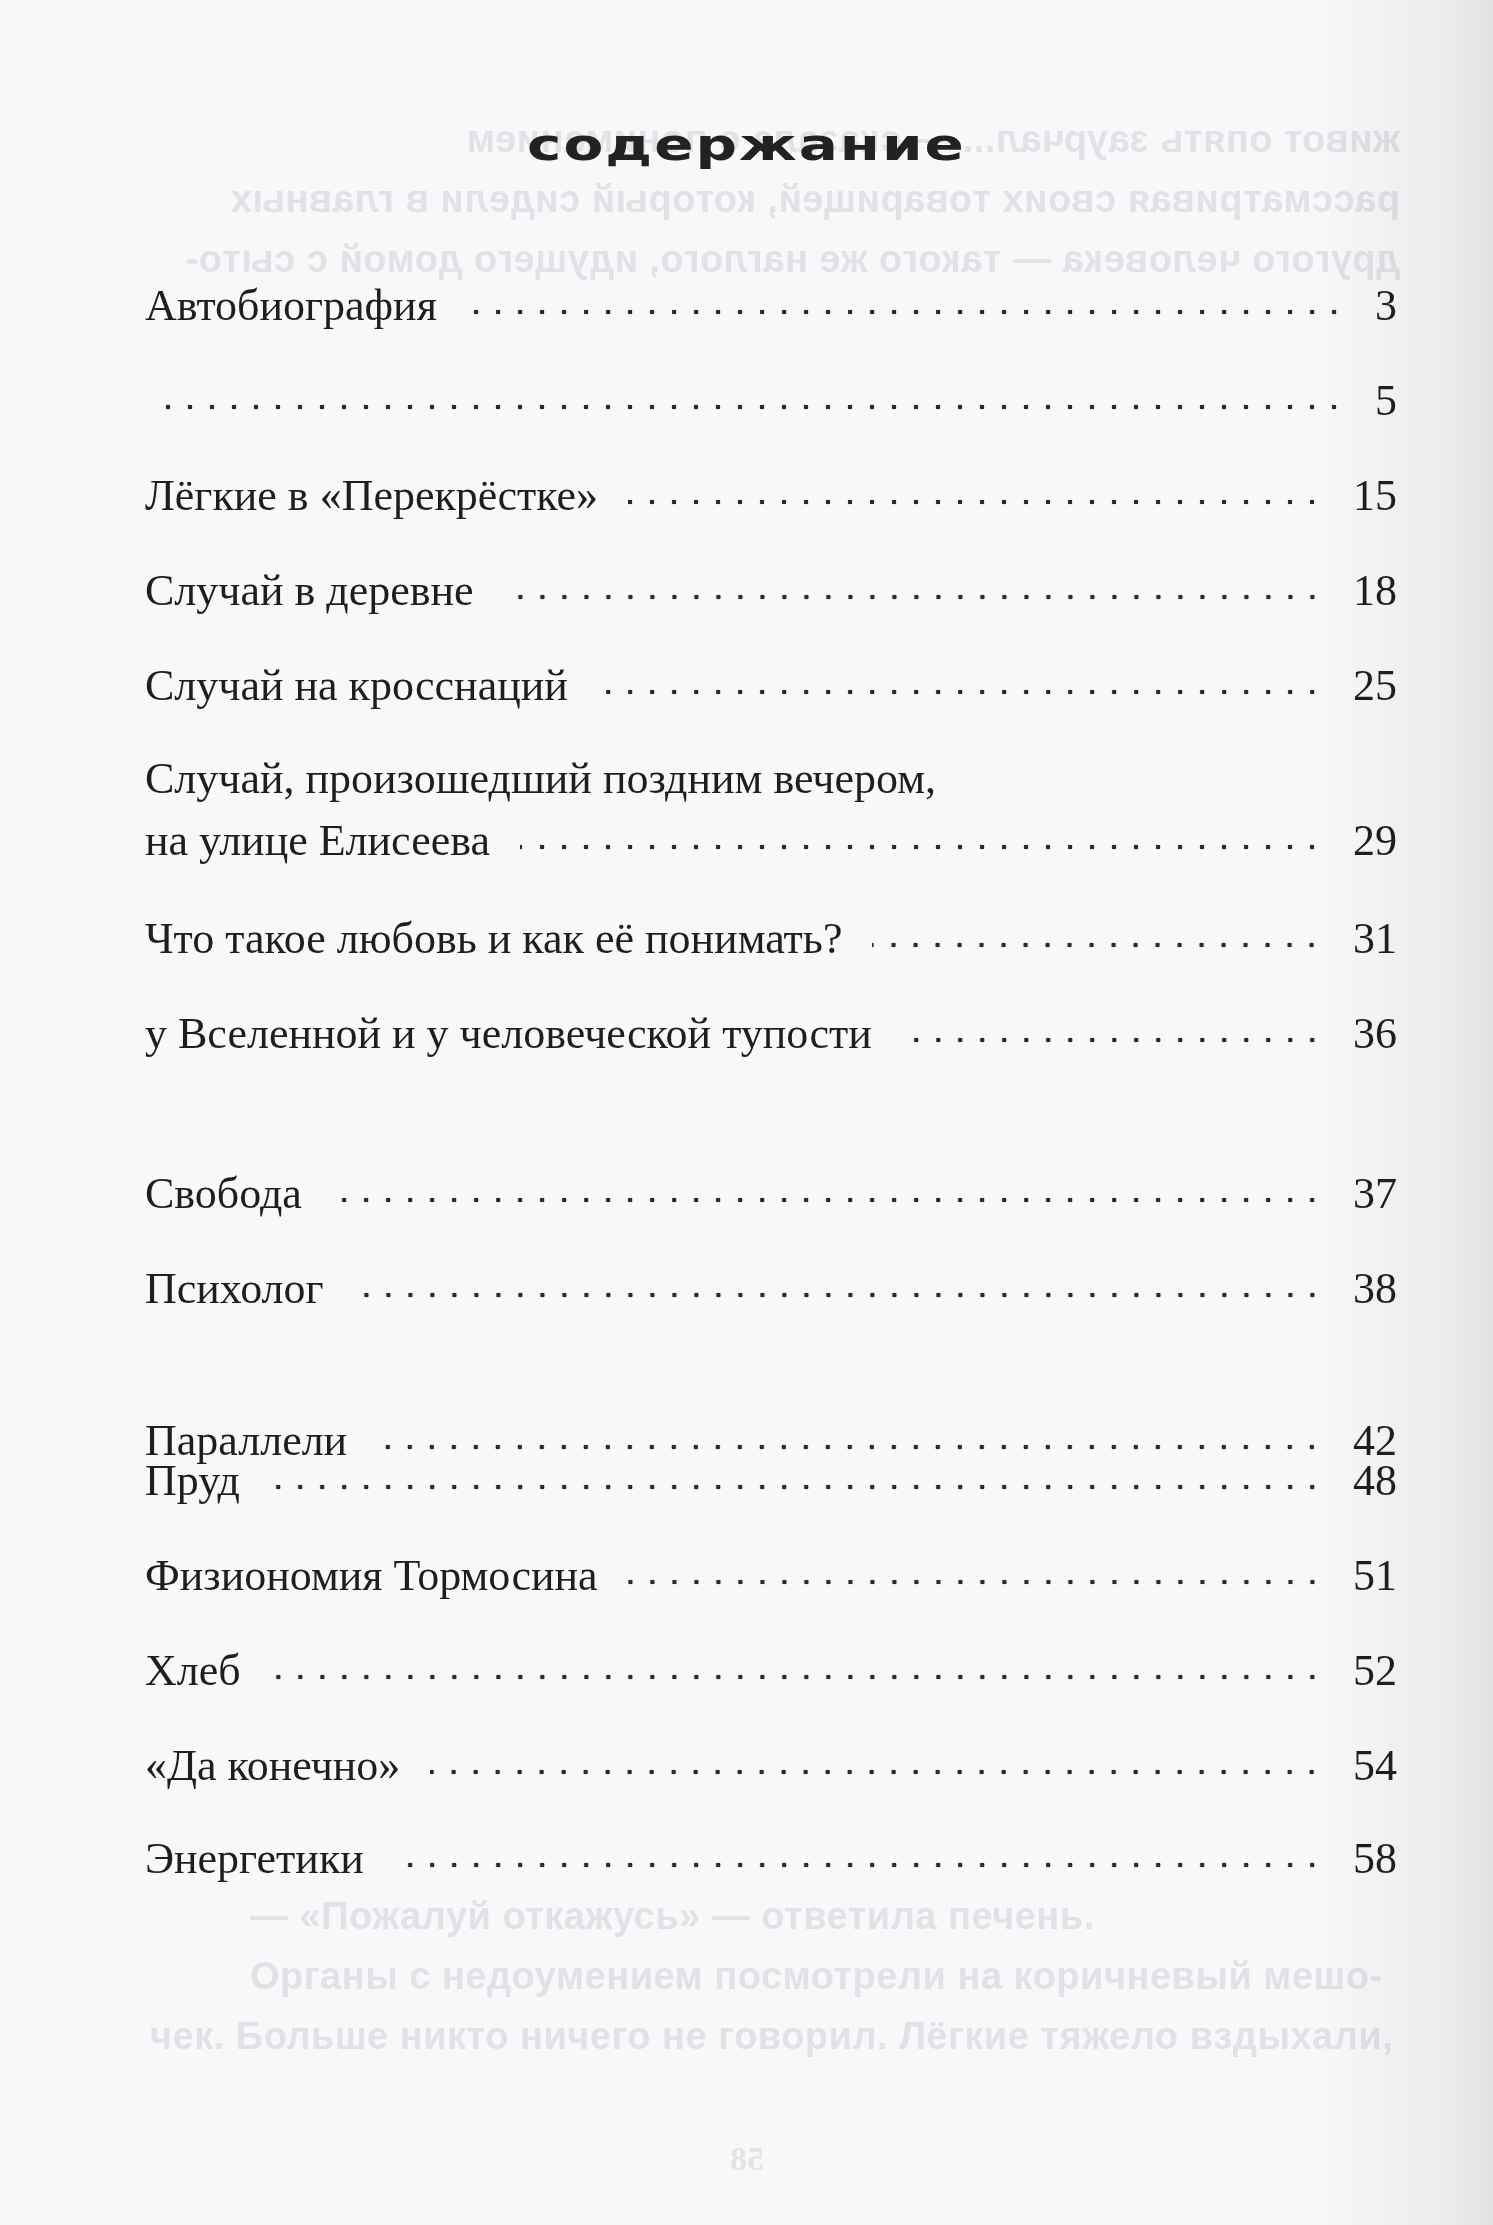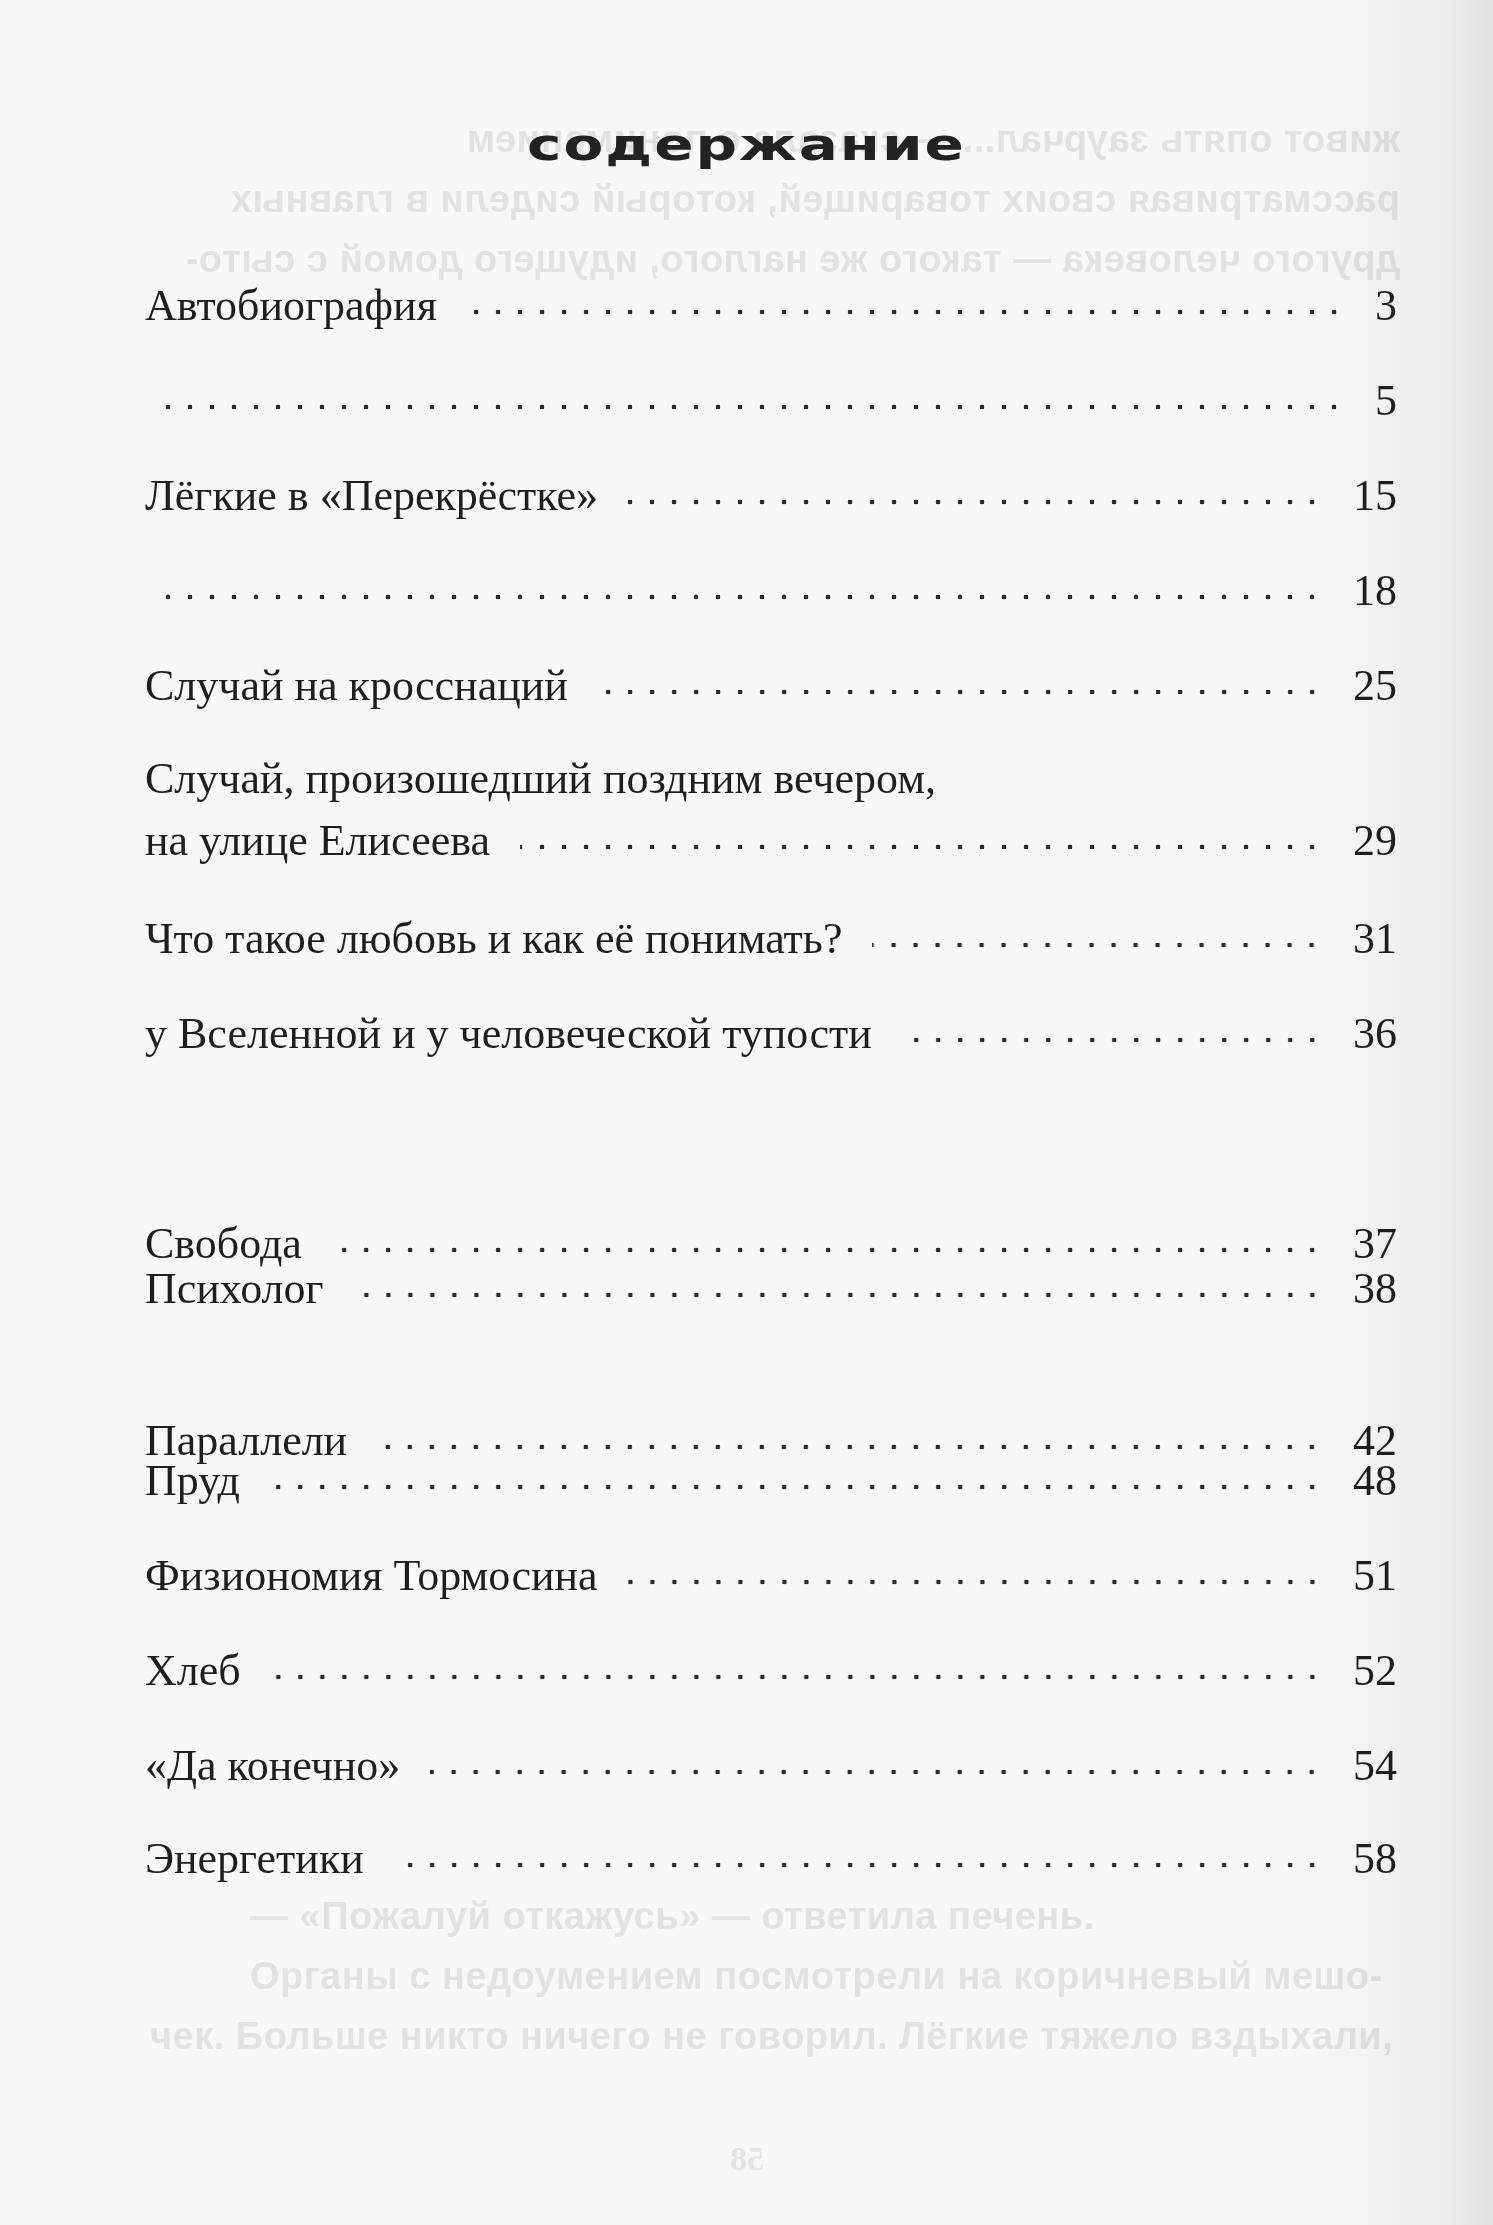"Случай в деревне" span.text { html: none -> <span>Случай в деревне</span> }
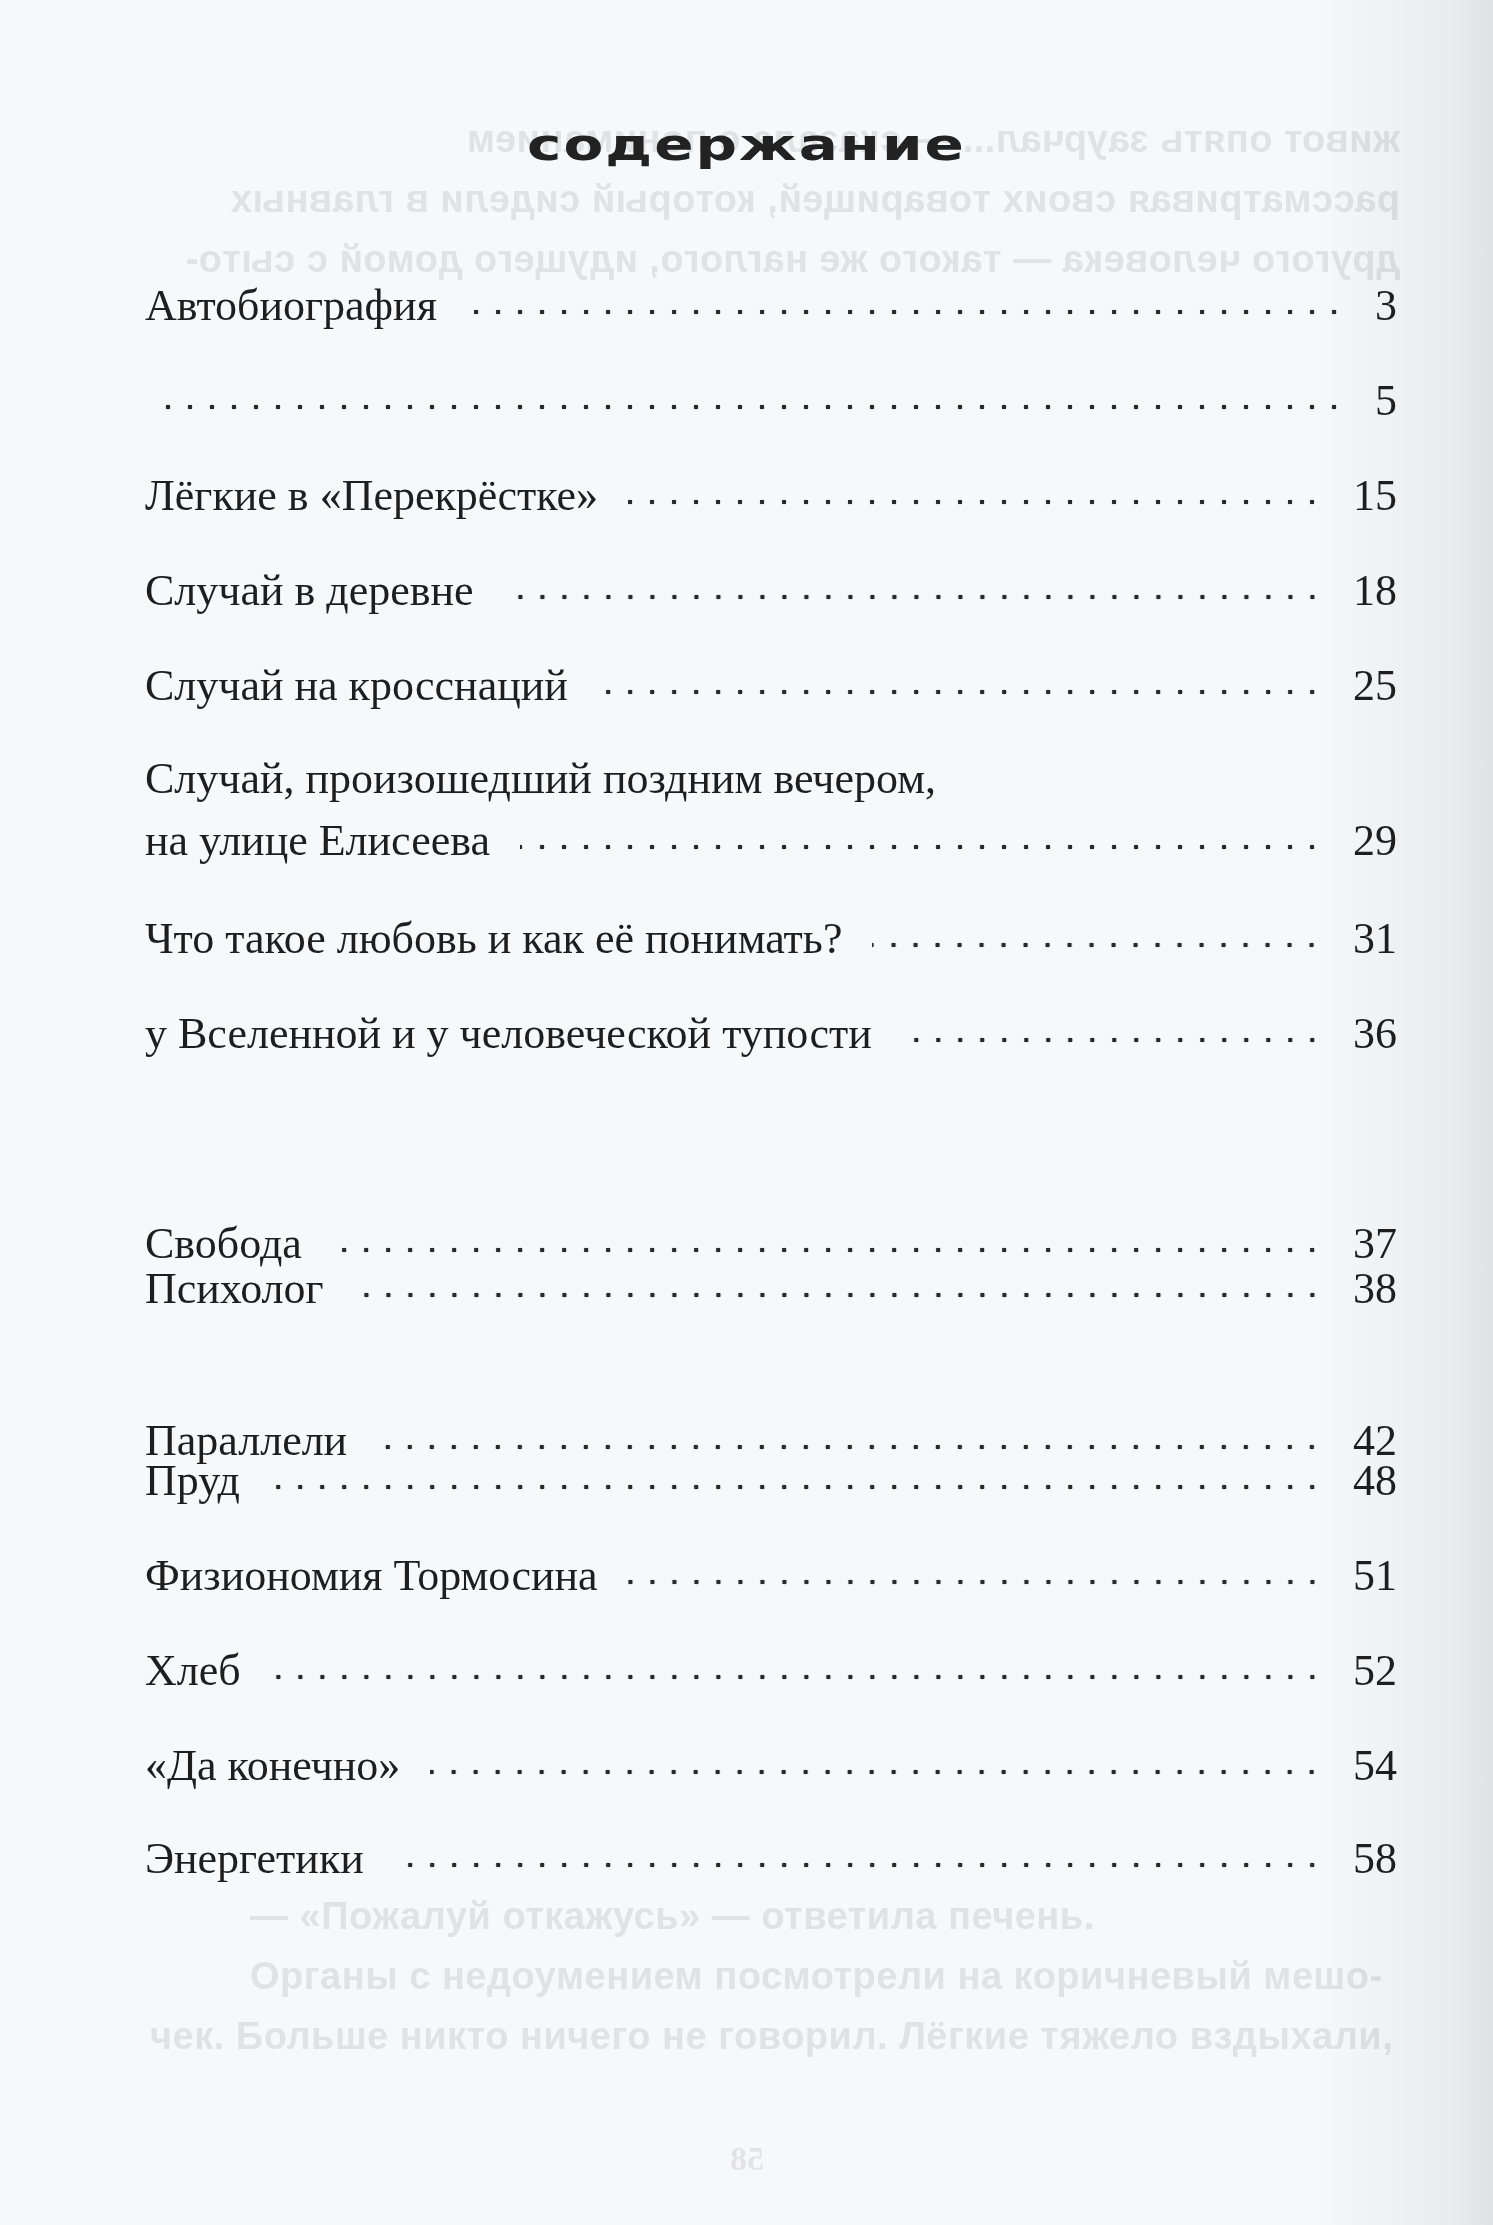"Свобода" div.entry { top: 1213px -> 1163px }
